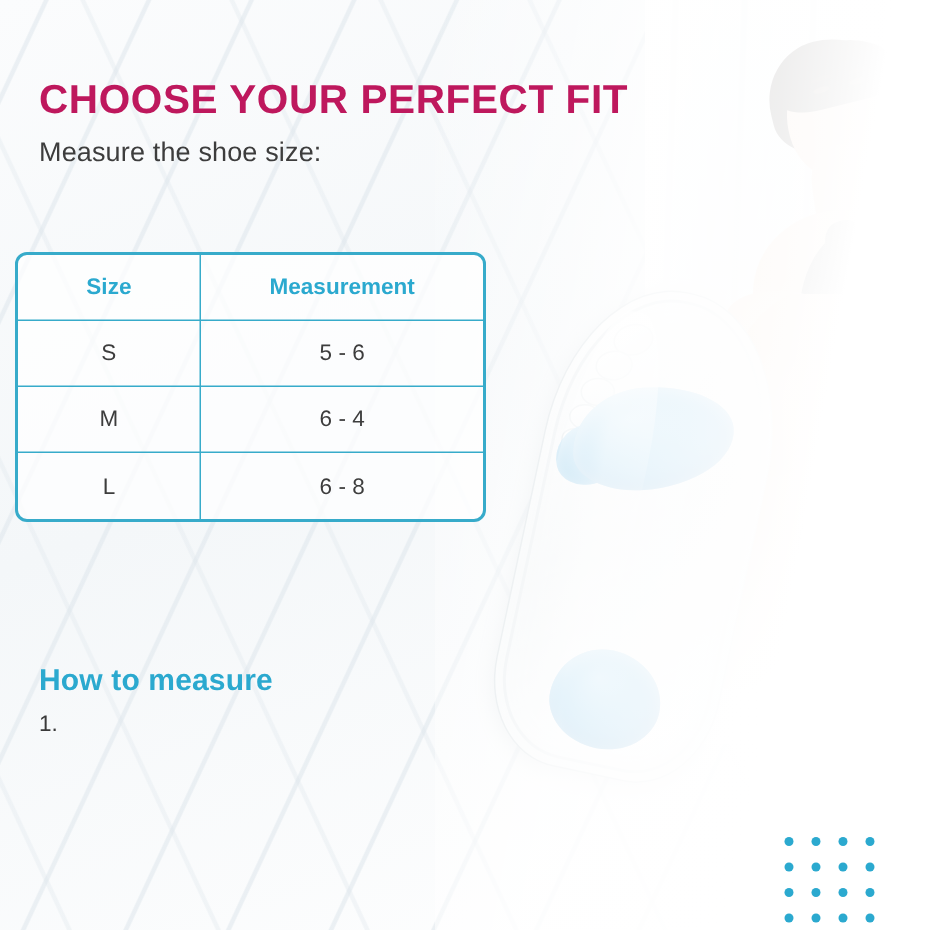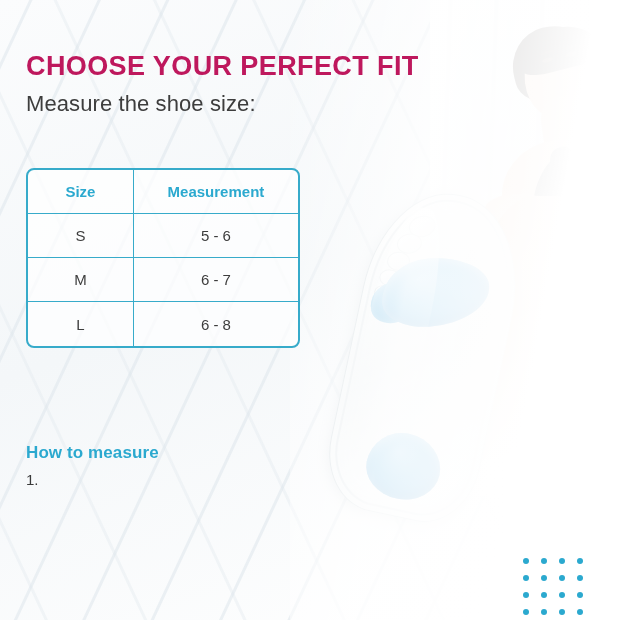"Measure the shoe size:" .headline .subtitle { font-size: 22px -> 18px }
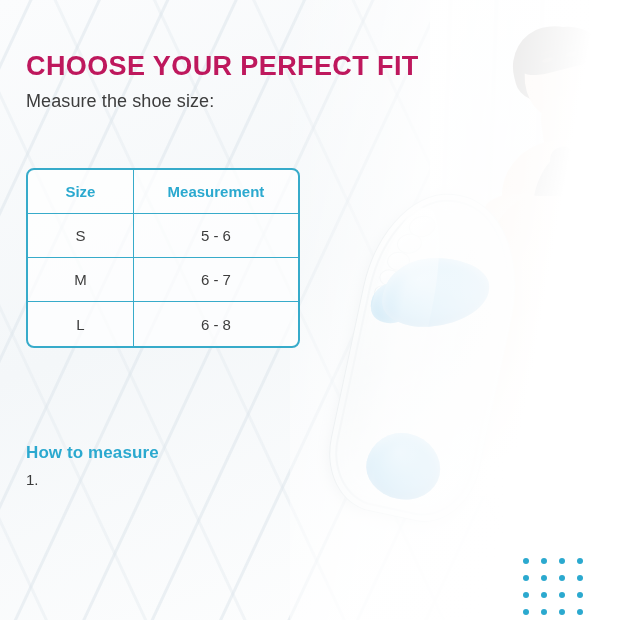"Size" .size-table { left: 26px -> 10px; width: 274px -> 314px }
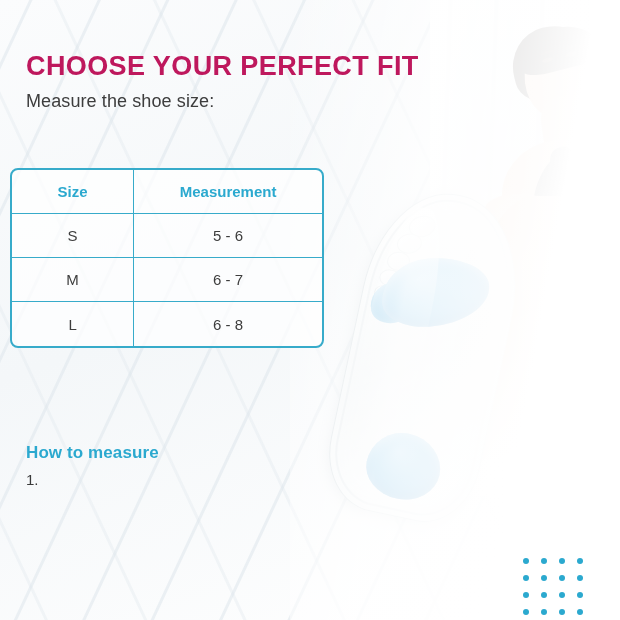"6 - 7" td { text: 7 -> 4 }
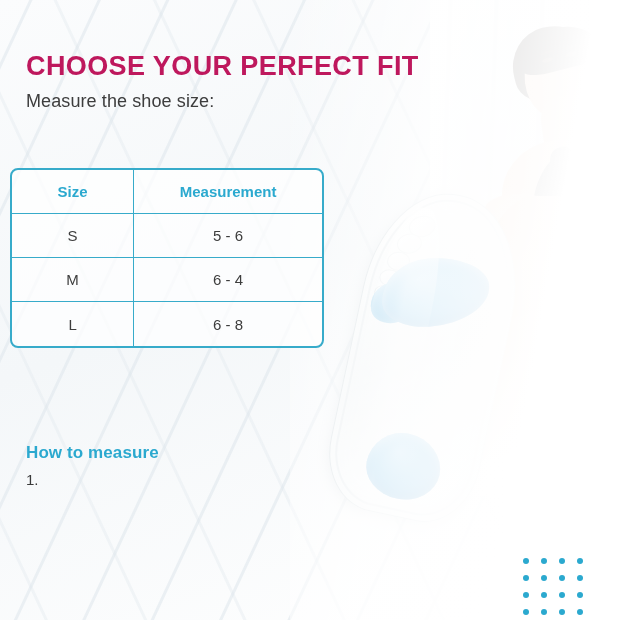"How to measure" .how .how-title { font-size: 17px -> 20px }
